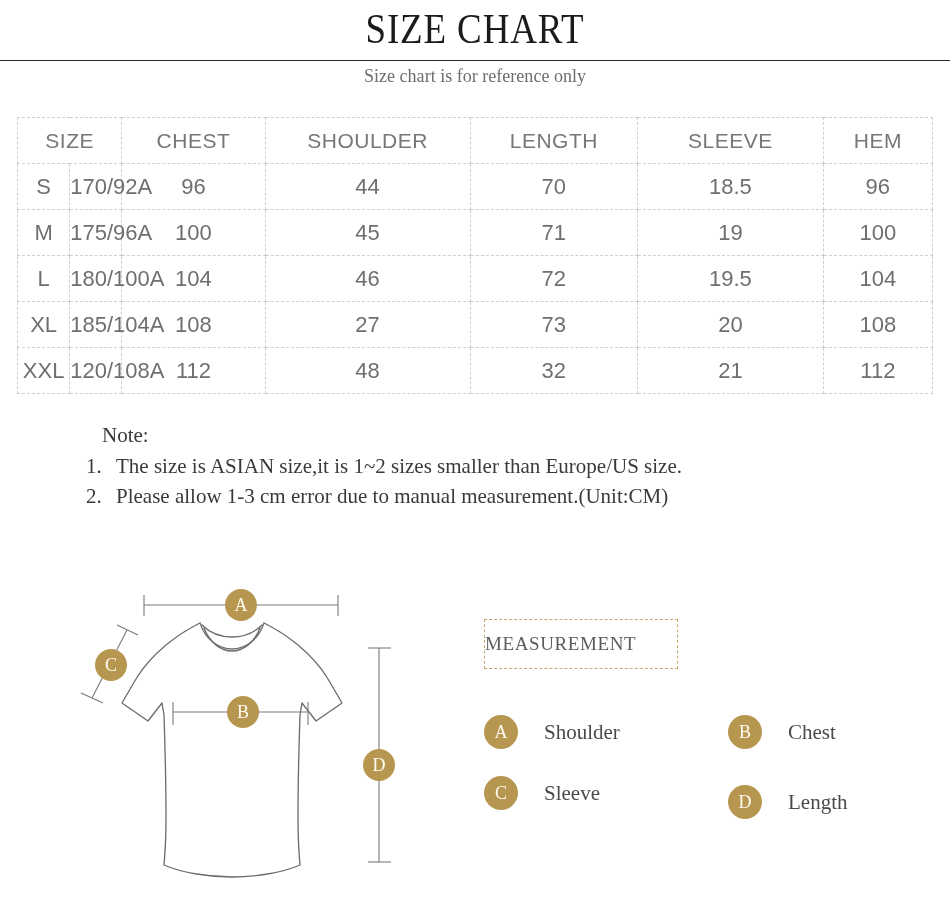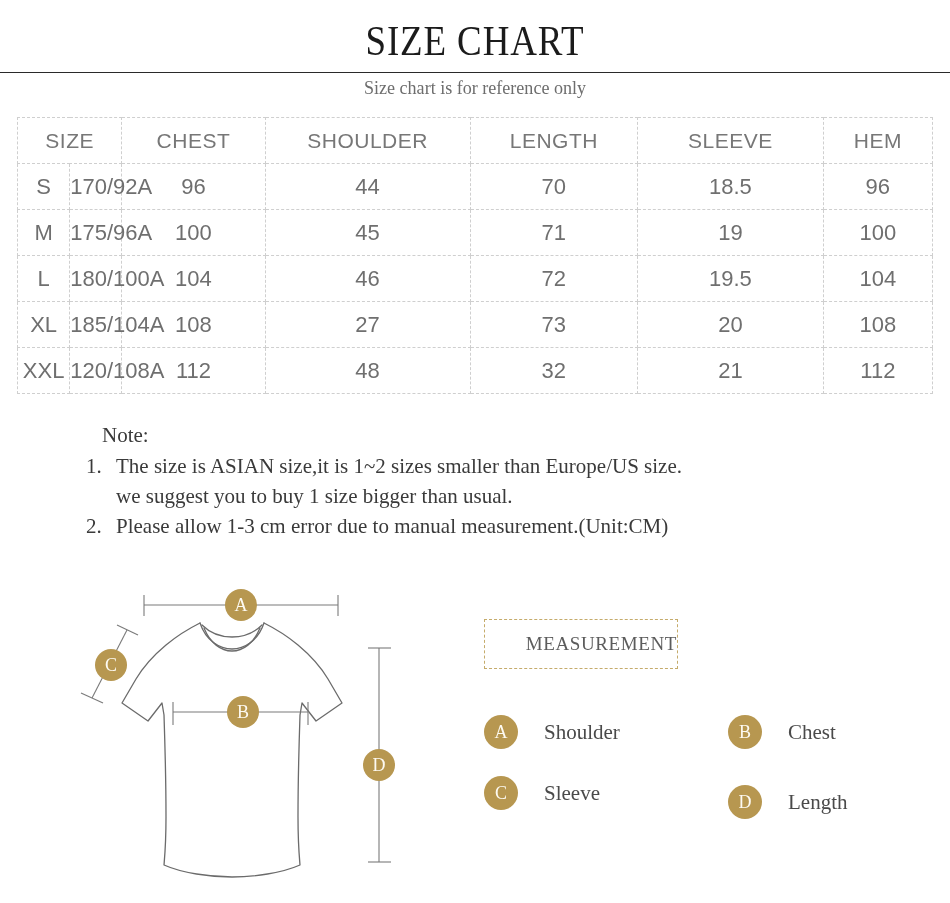"SIZE CHART" .header { top: 12px -> 0 }
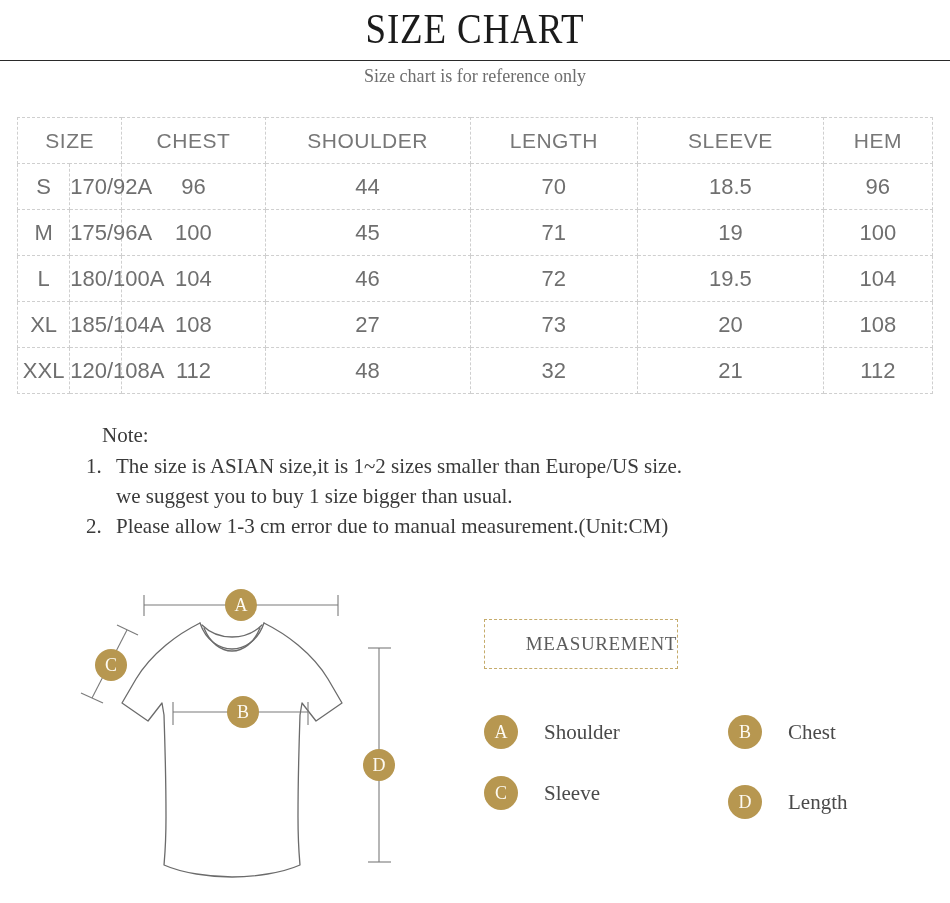"we suggest you to buy" div { html: <div>we suggest you to buy 1 size bigger than usual.</div> -> none }
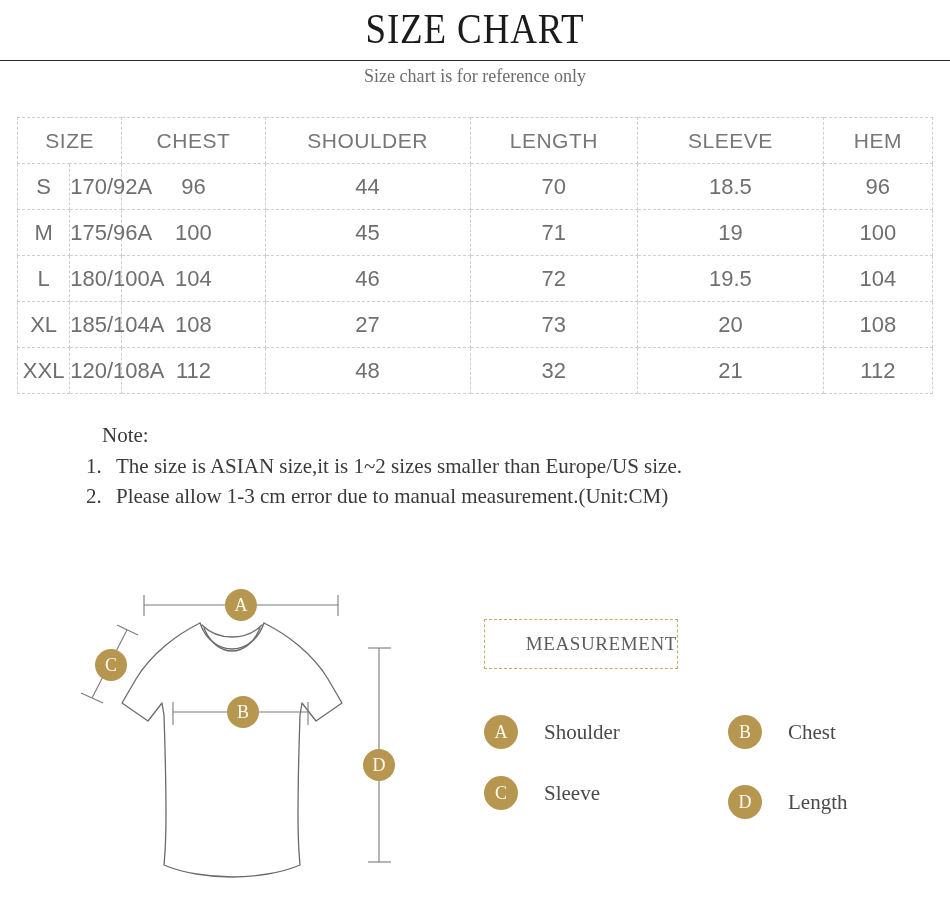"MEASUREMENT" .measure-box { justify-content: flex-end -> flex-start }
